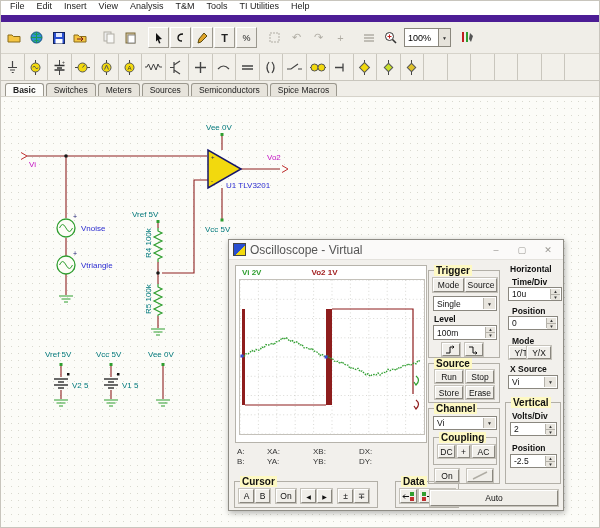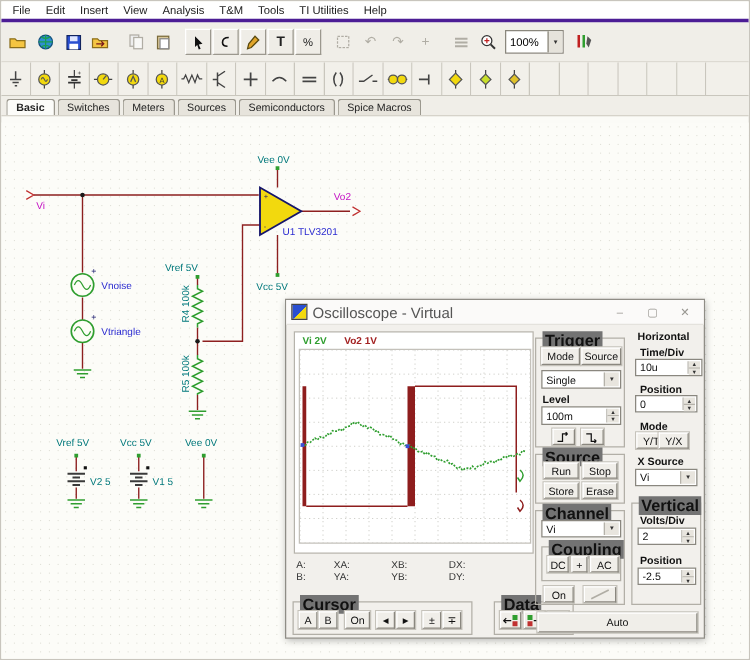"File" .menubar { align-items: center -> flex-start; border-bottom: 3px solid #4c1d95 -> 7px solid #4c1d95 }
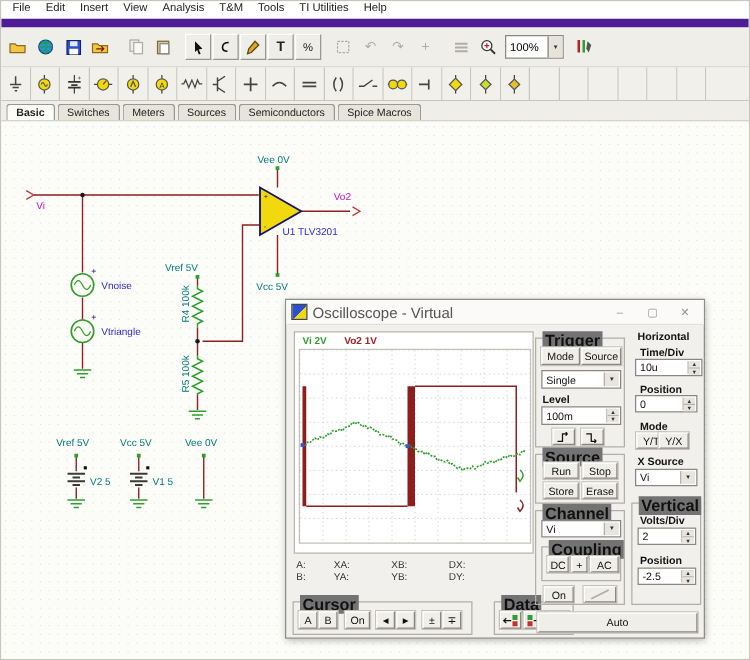"Vo2 1V" .leg-vo2 { margin-left: none -> 36px }
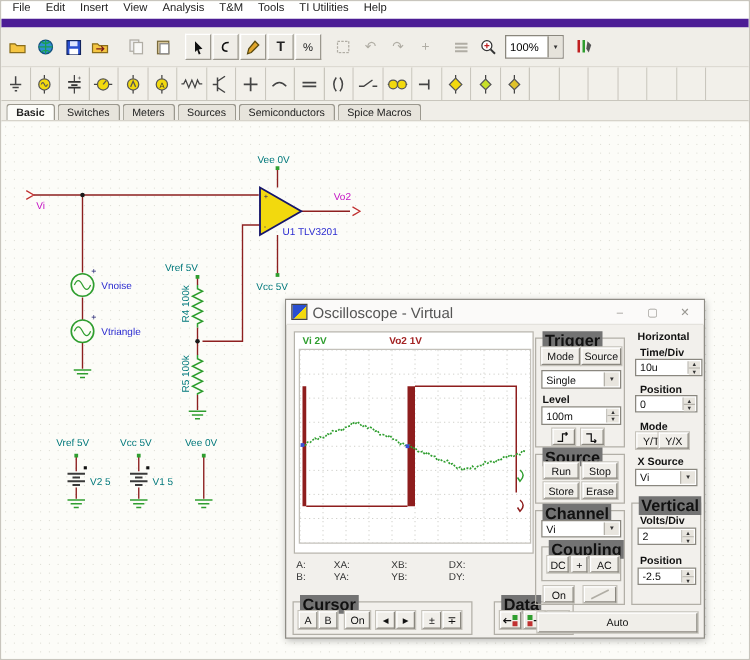"Trigger" .gb-label { background: #737373 -> #fef9c3; font-size: 13px -> 10px }
